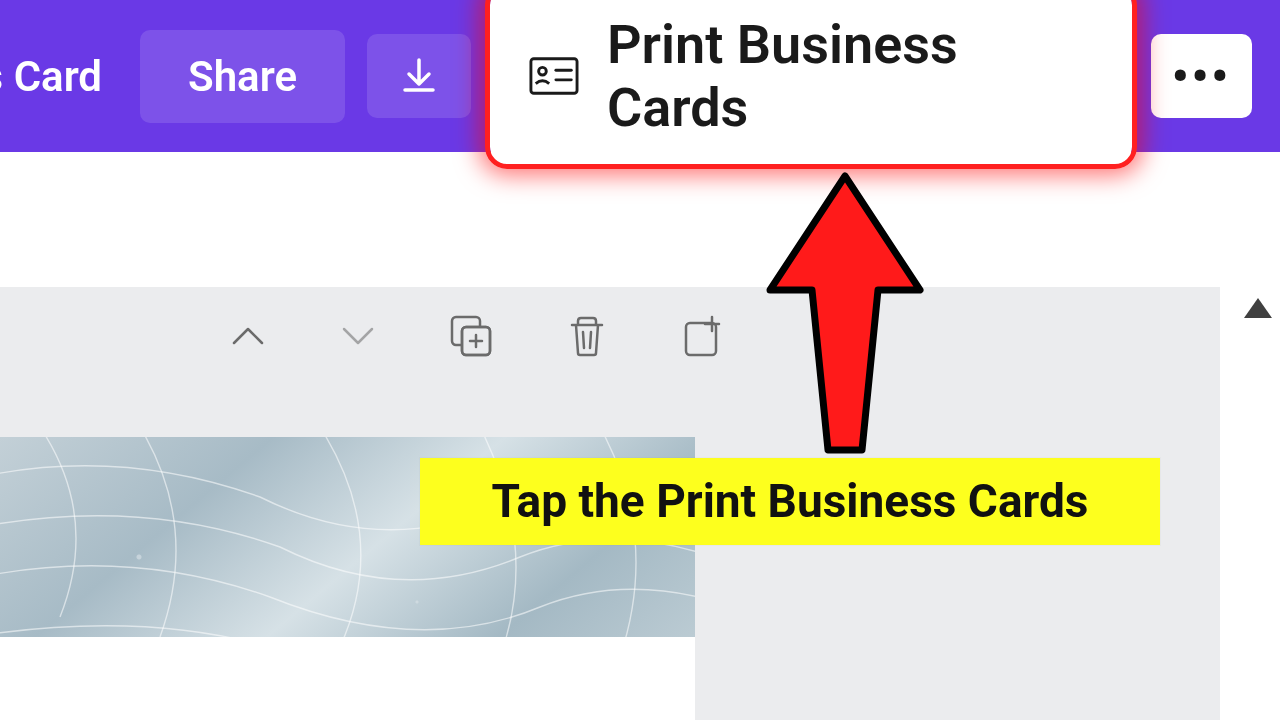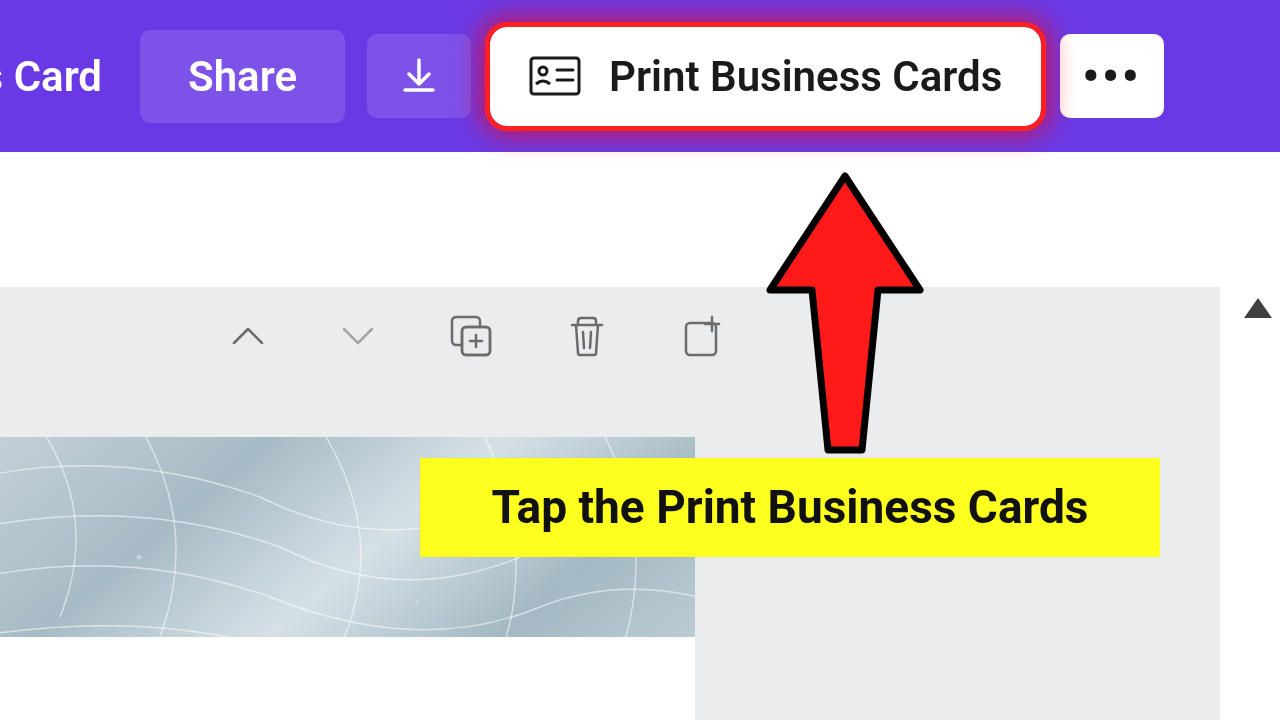"Print Business Cards" .print-label { font-size: 42px -> 54px }
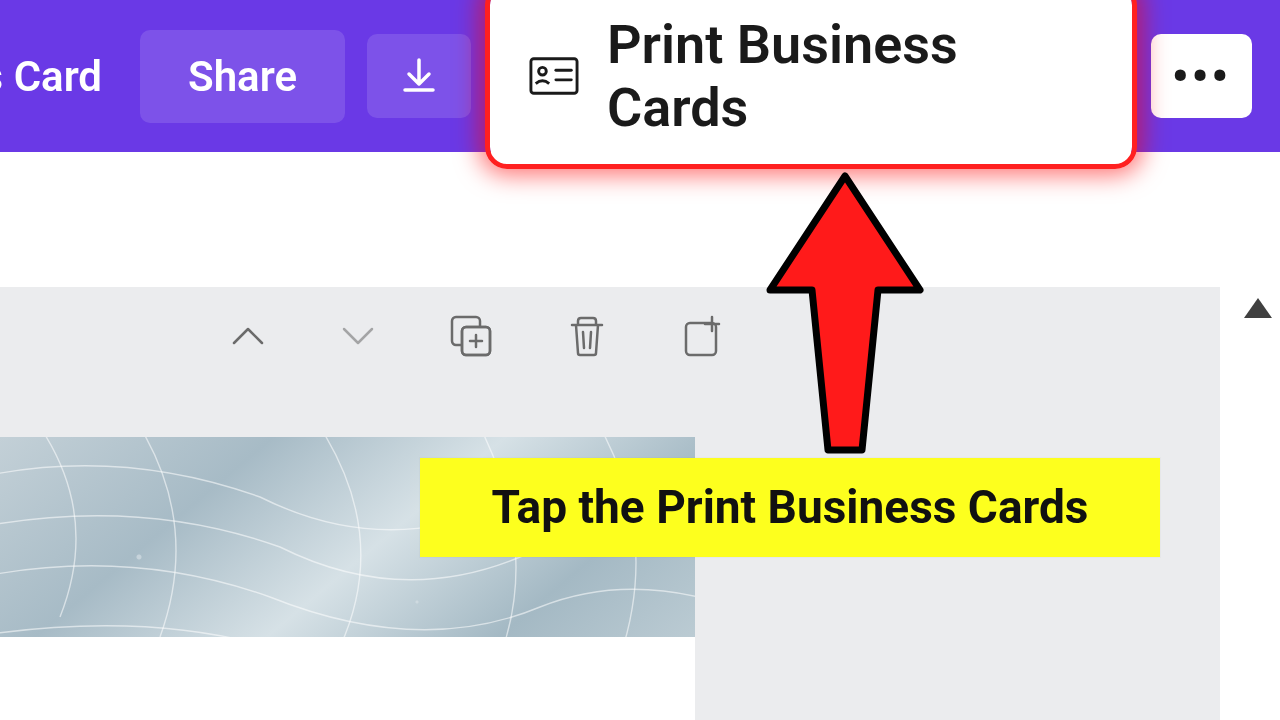"Tap the Print Business Cards" .callout { padding: 20px 36px -> 14px 36px }
